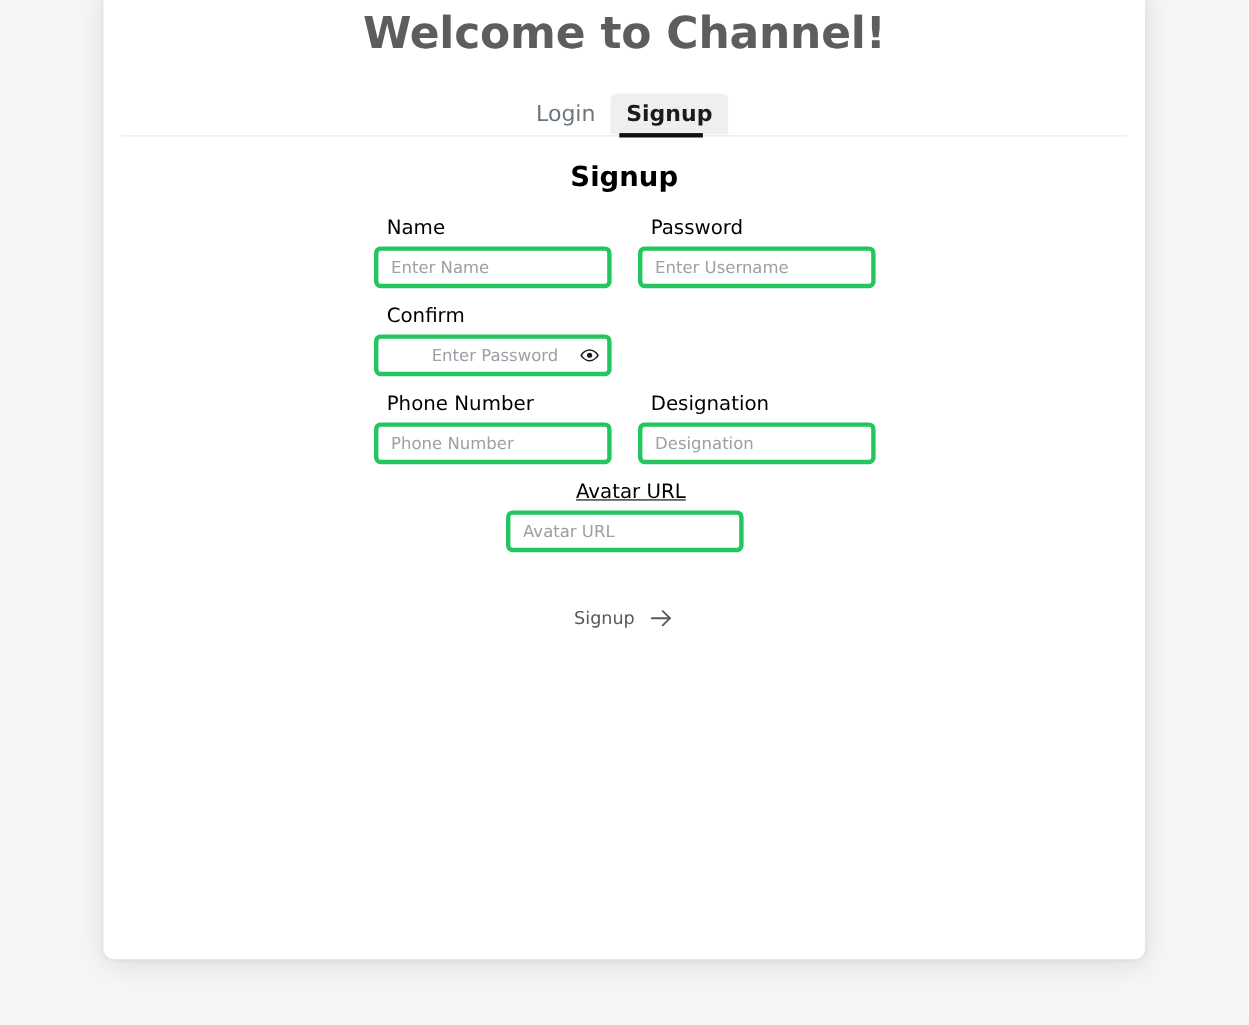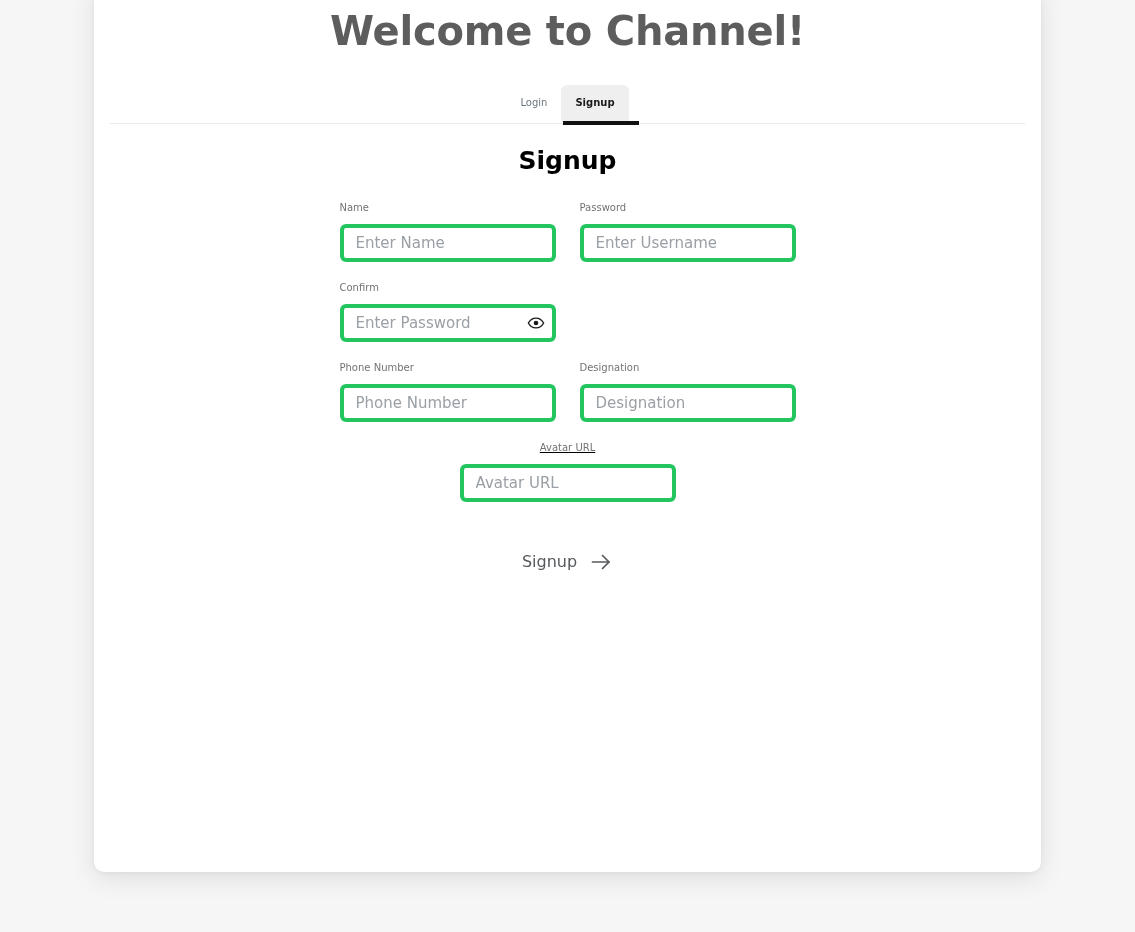"Login" .tab { font-size: 10px -> 20px }
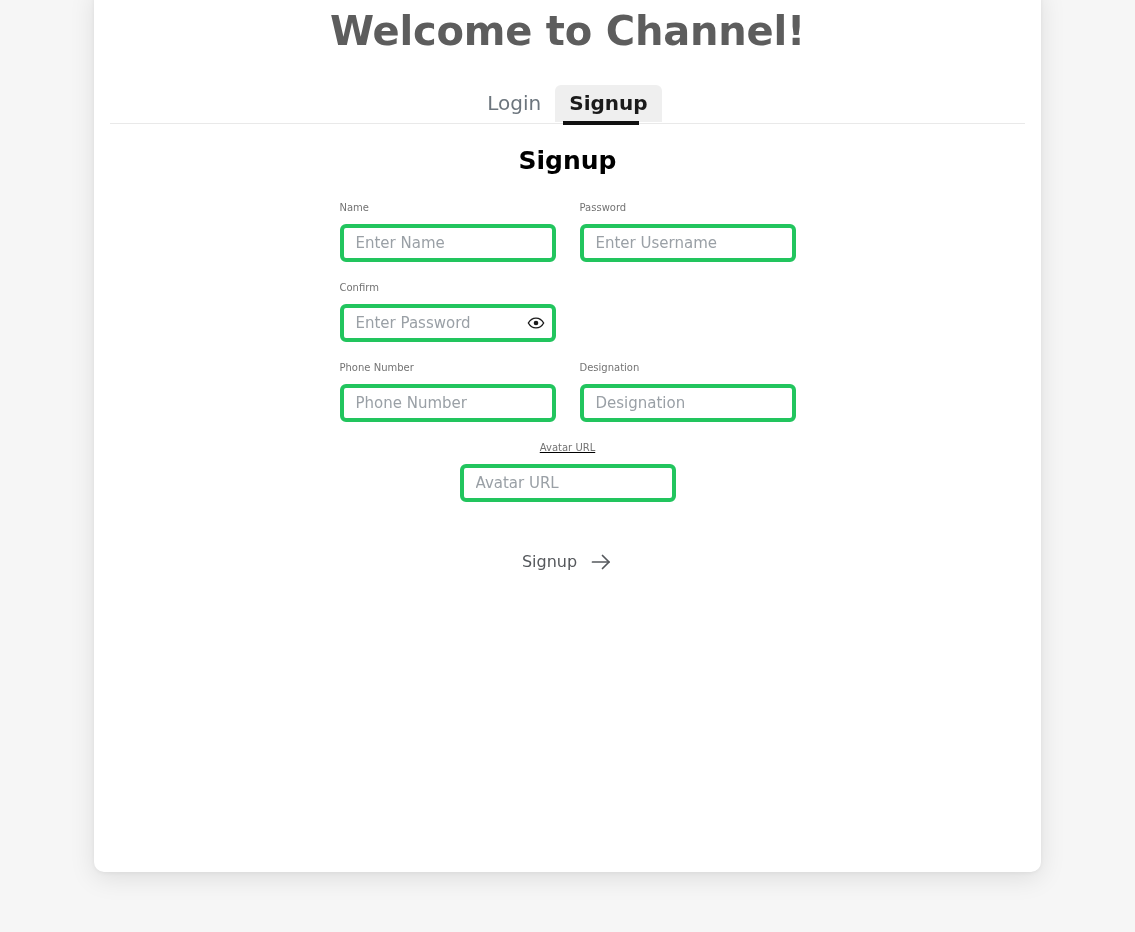"Name" .field-label { color: #737373 -> #000000; font-size: 10px -> 18px; margin-left: none -> 12px }
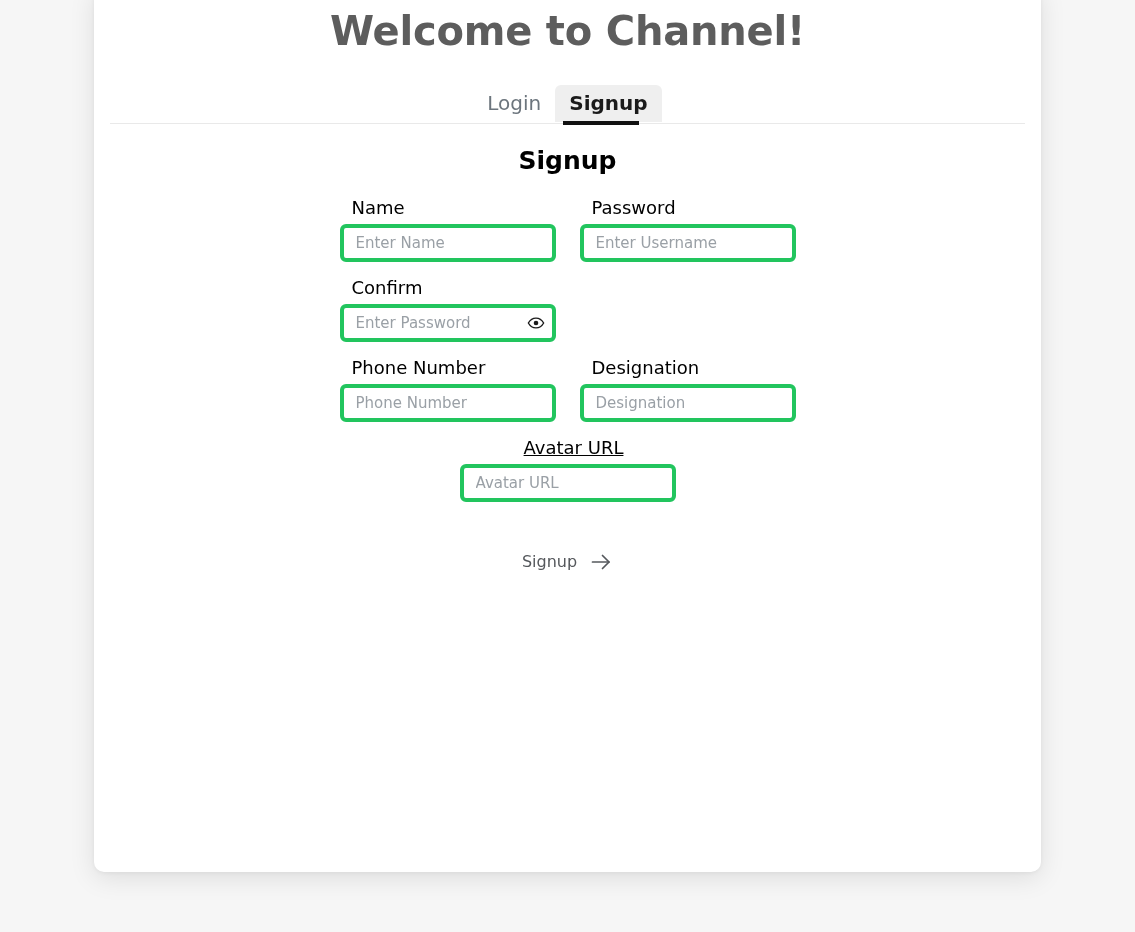"Enter Password" .text-input.has-icon { text-align: none -> right }
